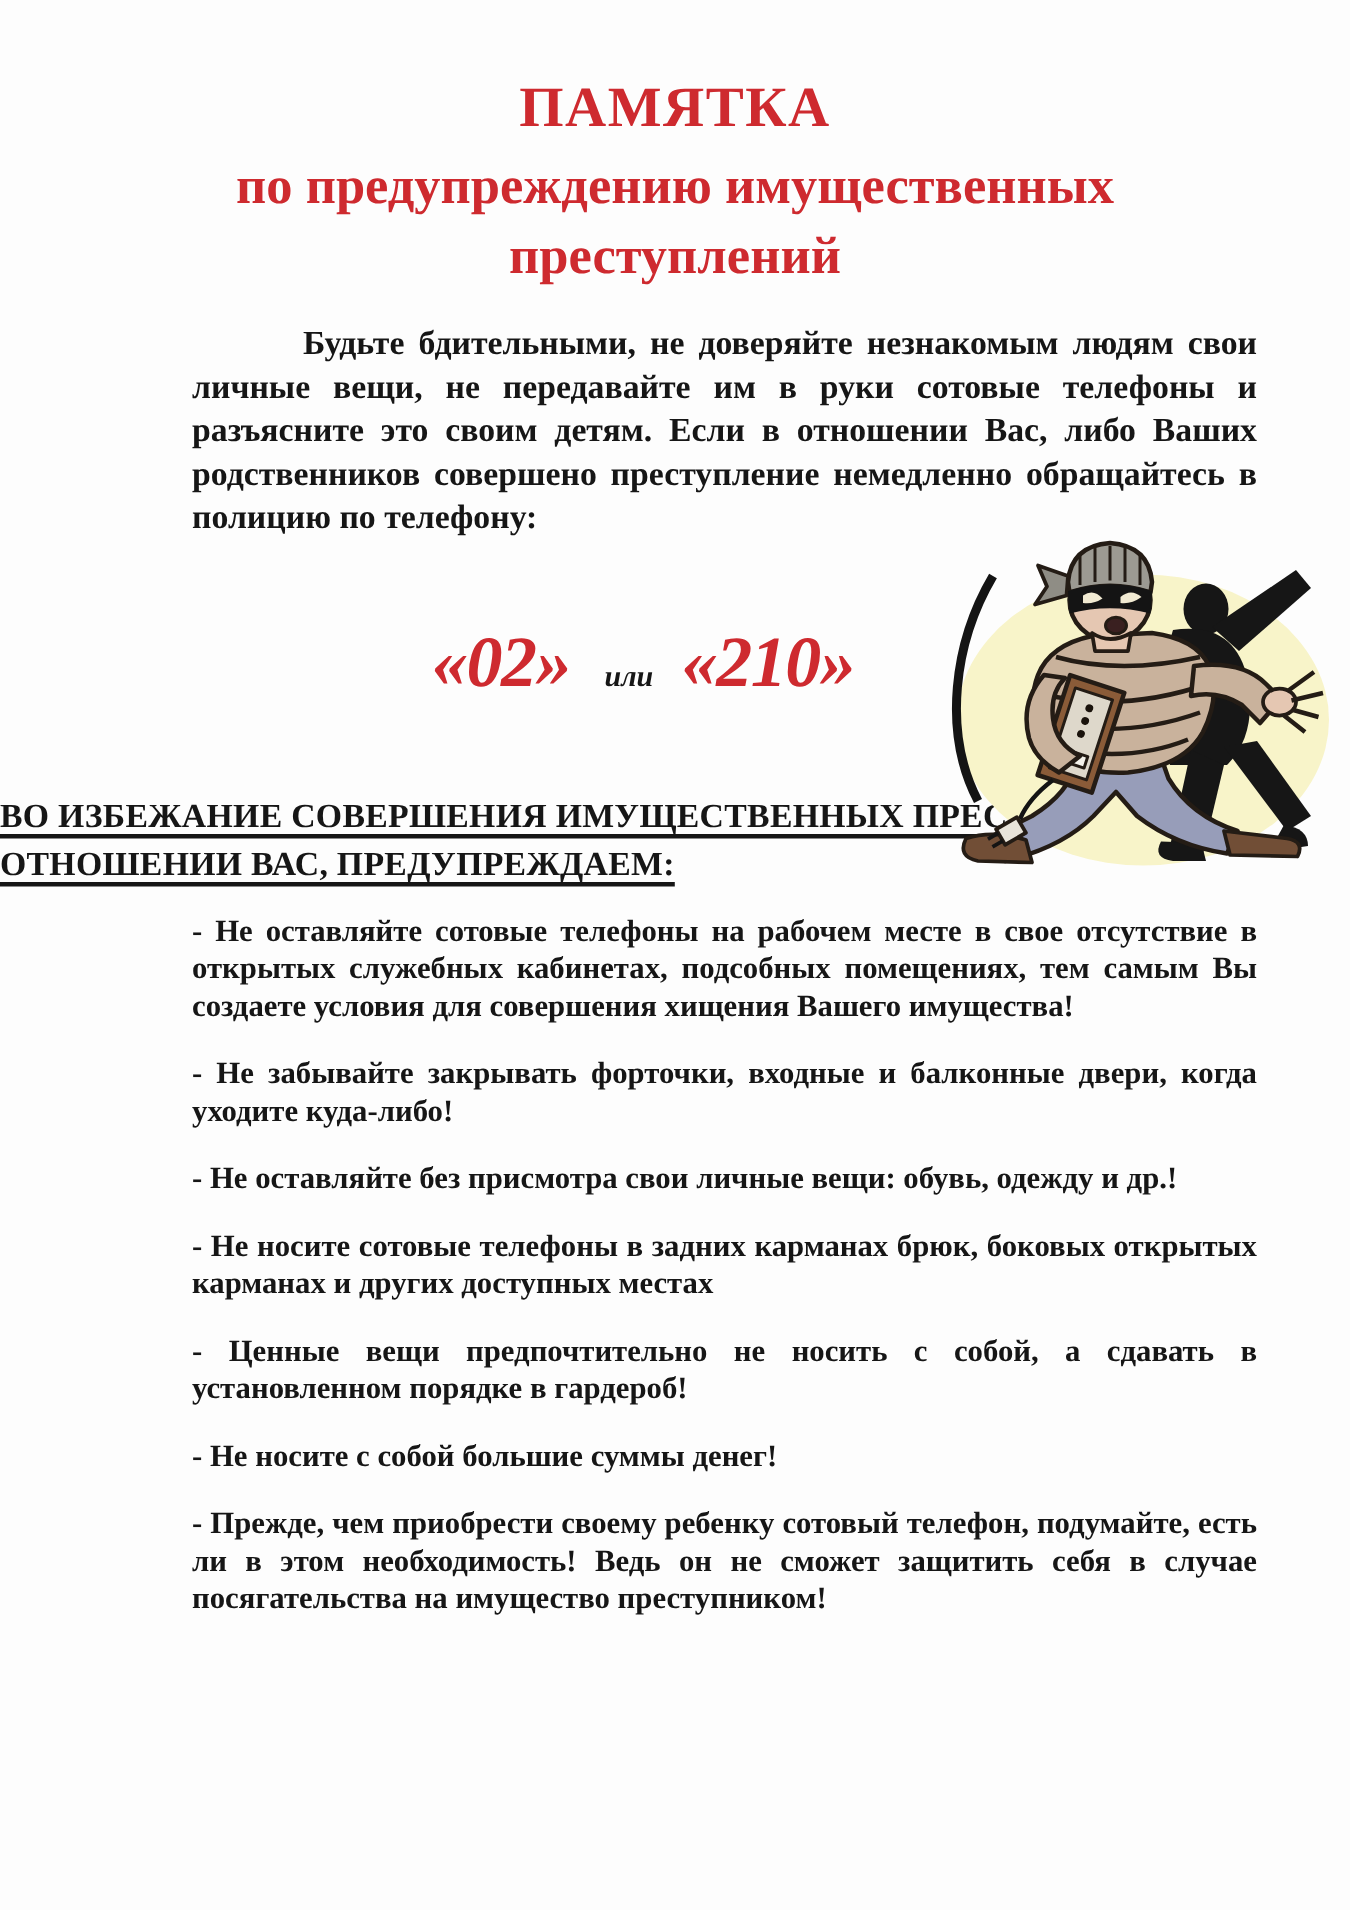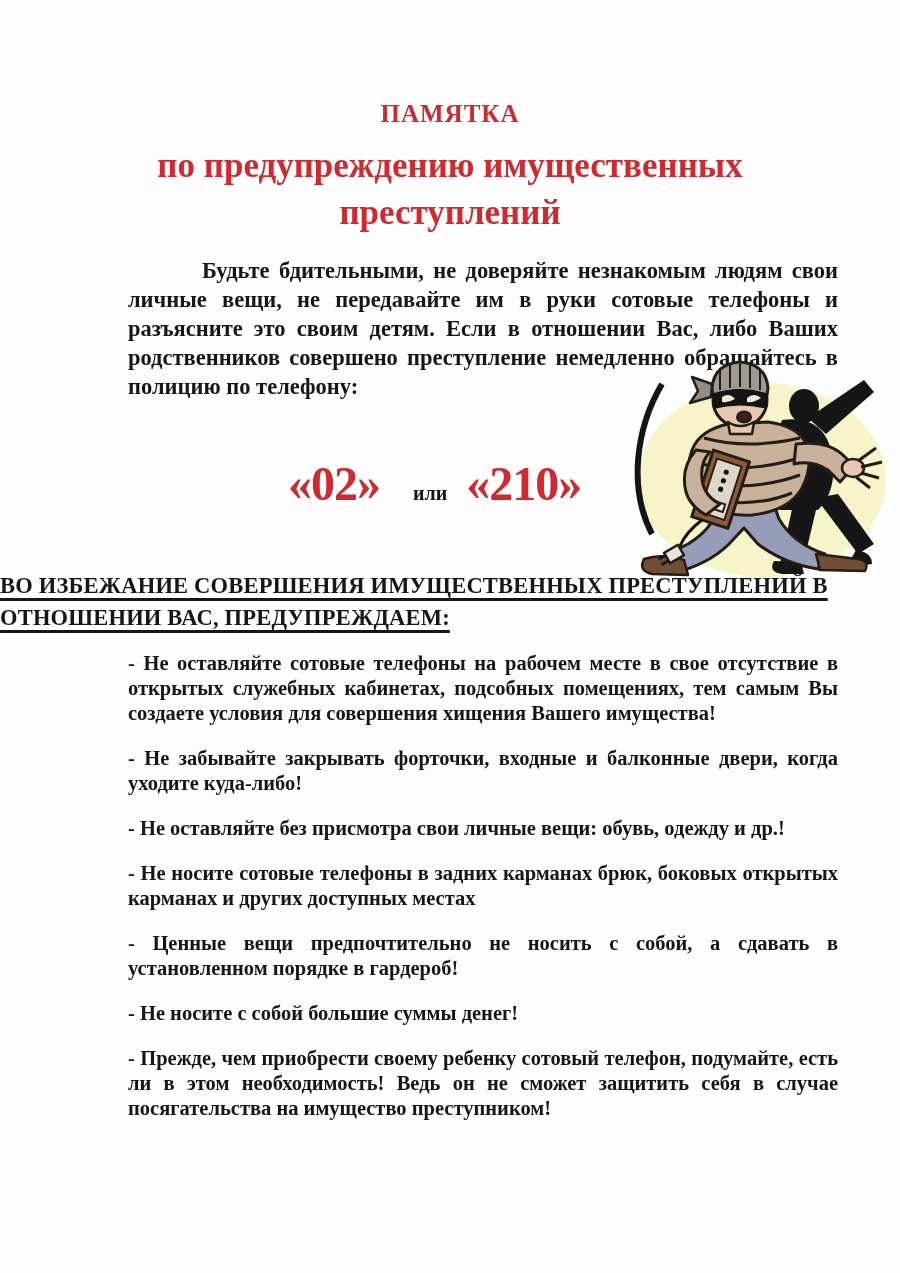"ПАМЯТКА" .title { font-size: 25px -> 38px; padding-top: 94px -> 52px }
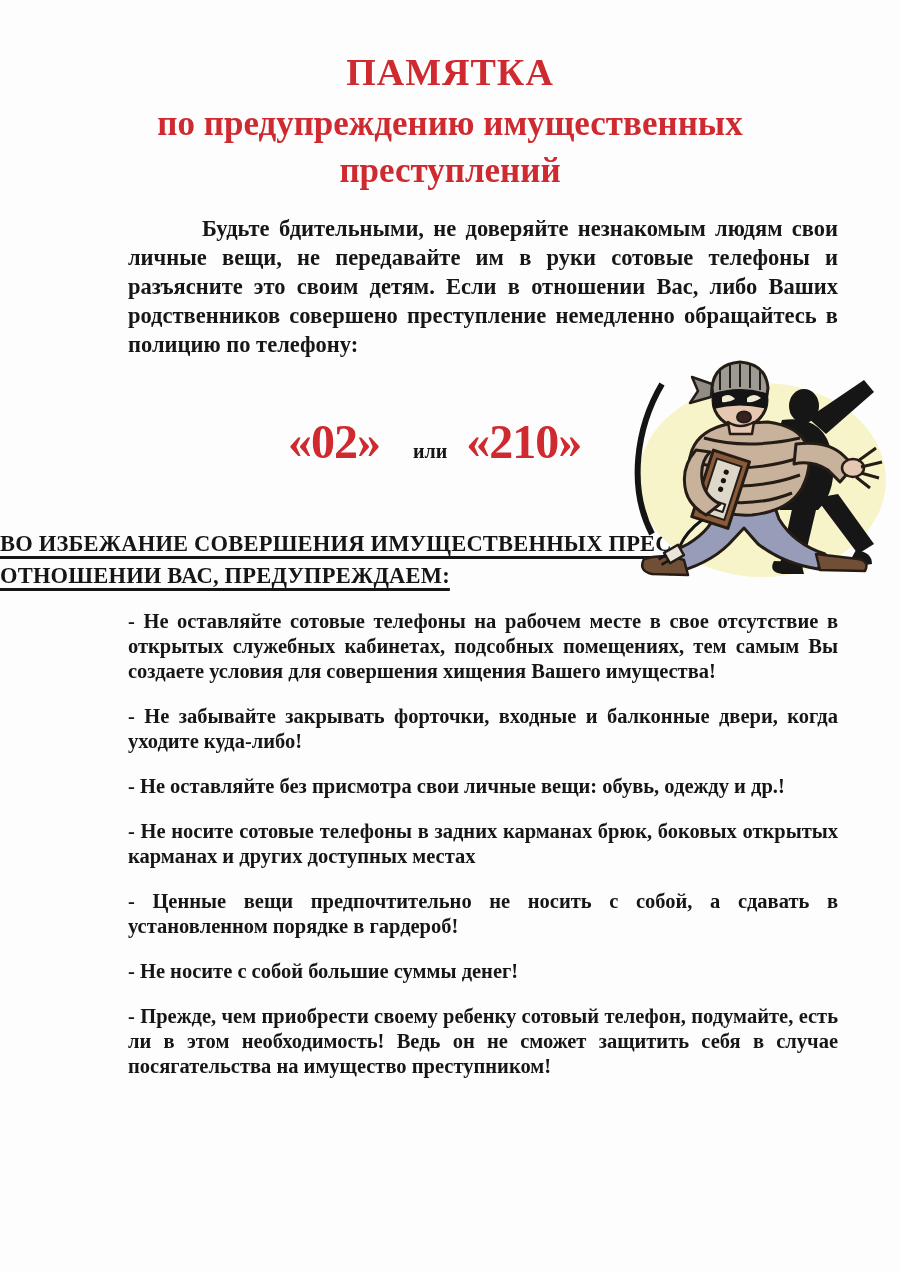"«02»" .phone-row { font-style: none -> italic }
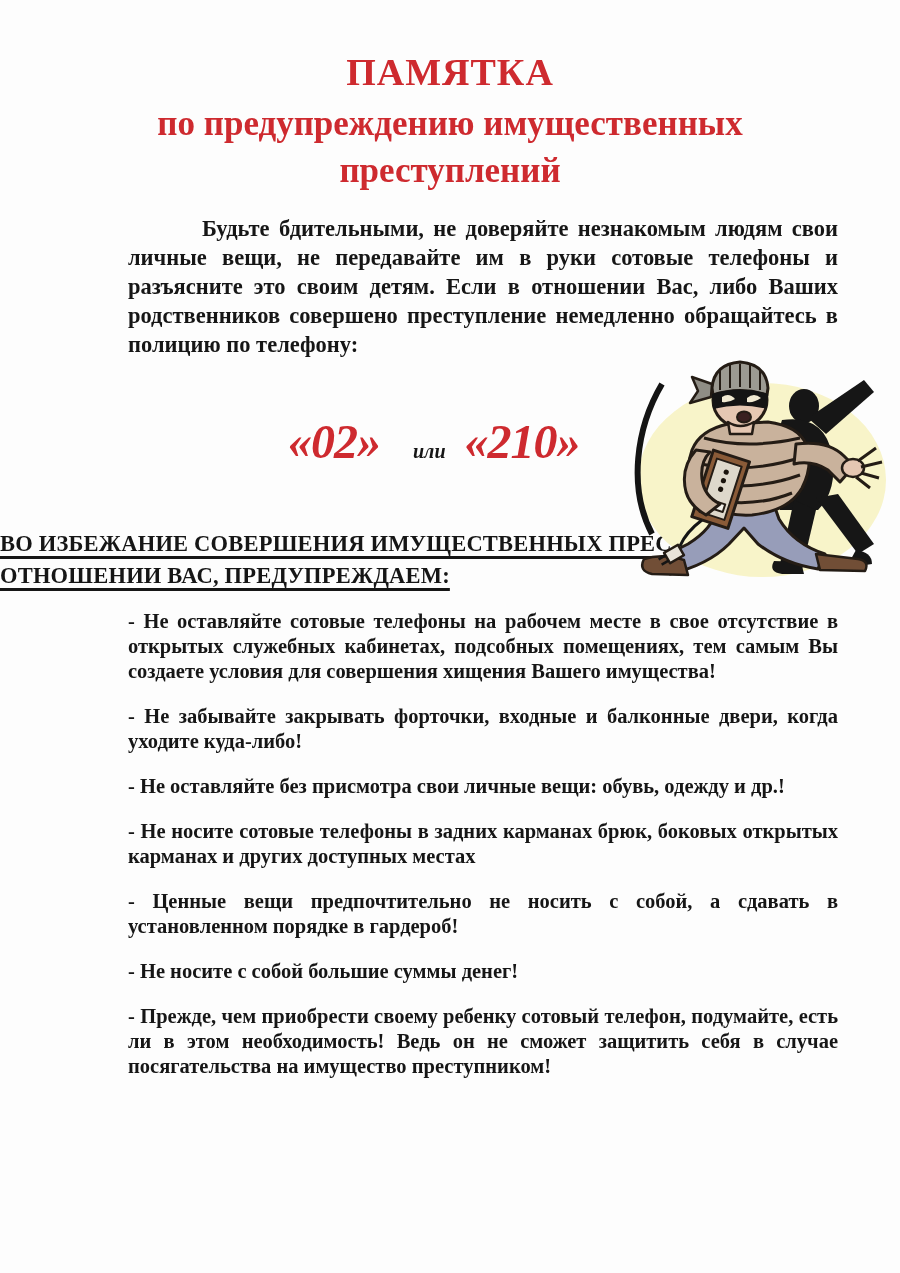"или" .phone-conj { margin: 0 19px 0 33px -> 0 19px 0 23px }
